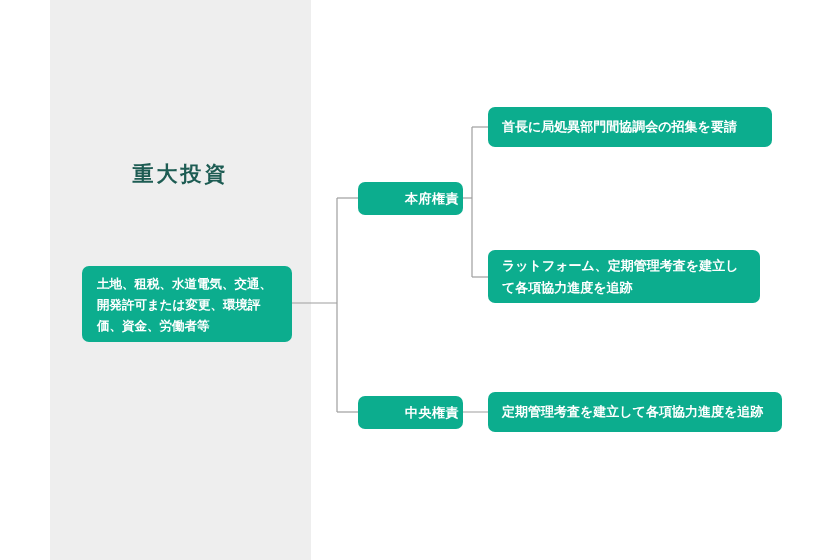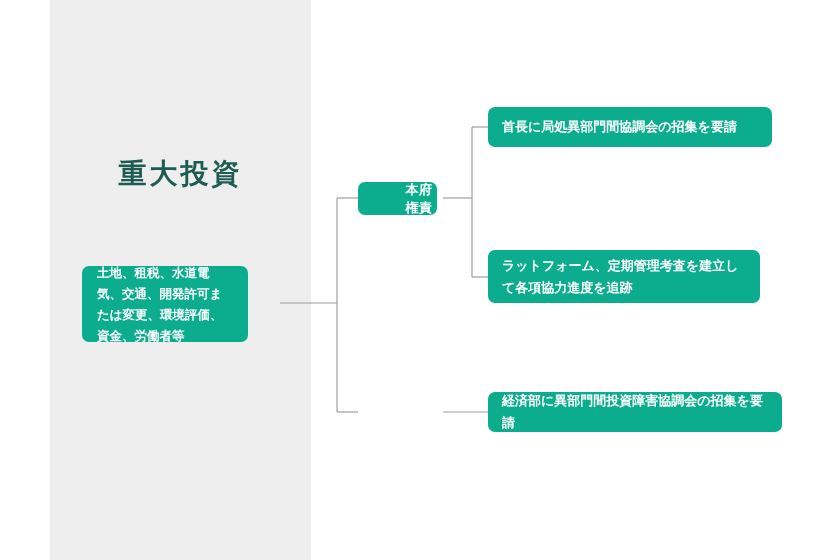"重大投資" #title-block { font-size: 28px -> 21px }
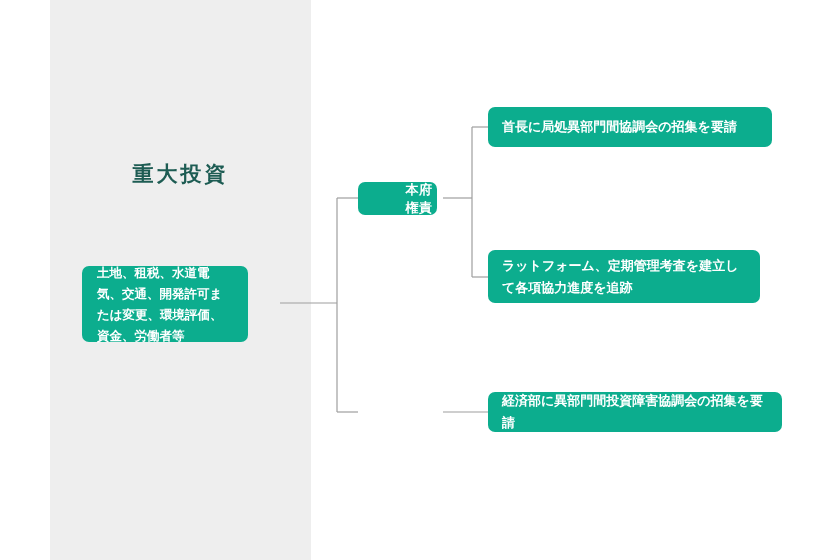"本府権責" .node-branch { width: 79px -> 105px }
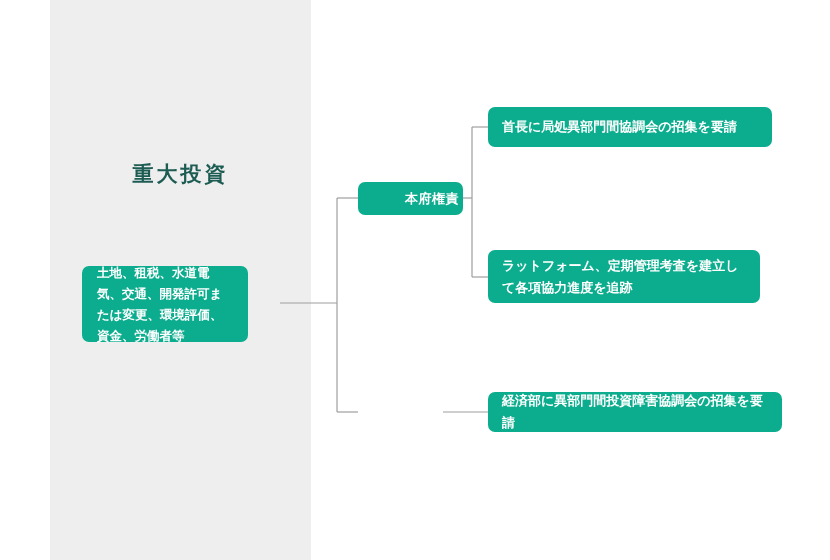"土地、租税、水道電気、交通、開発許可または変更、環境評価、資金、労働者等" #node-root { width: 166px -> 210px }
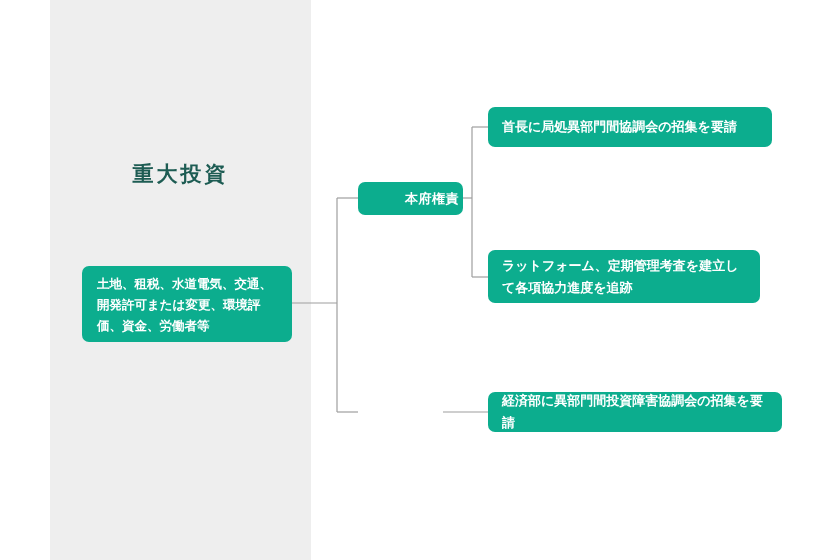"中央権責" div.node { html: none -> <div> <span>中央権責</span> </div> }
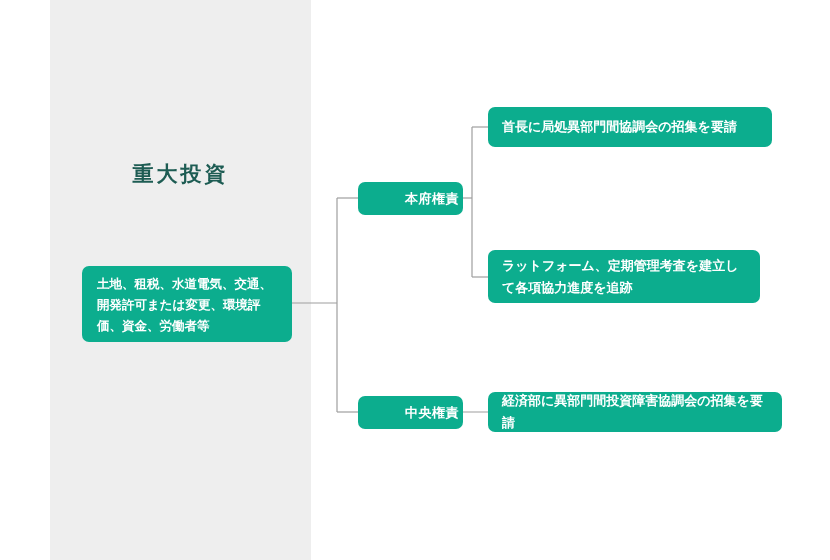"経済部に異部門間投資障害協調会の招集を要請" span.node-label { text: 経済部に異部門間投資障害協調会の招集を要請 -> 定期管理考査を建立して各項協力進度を追跡 }
